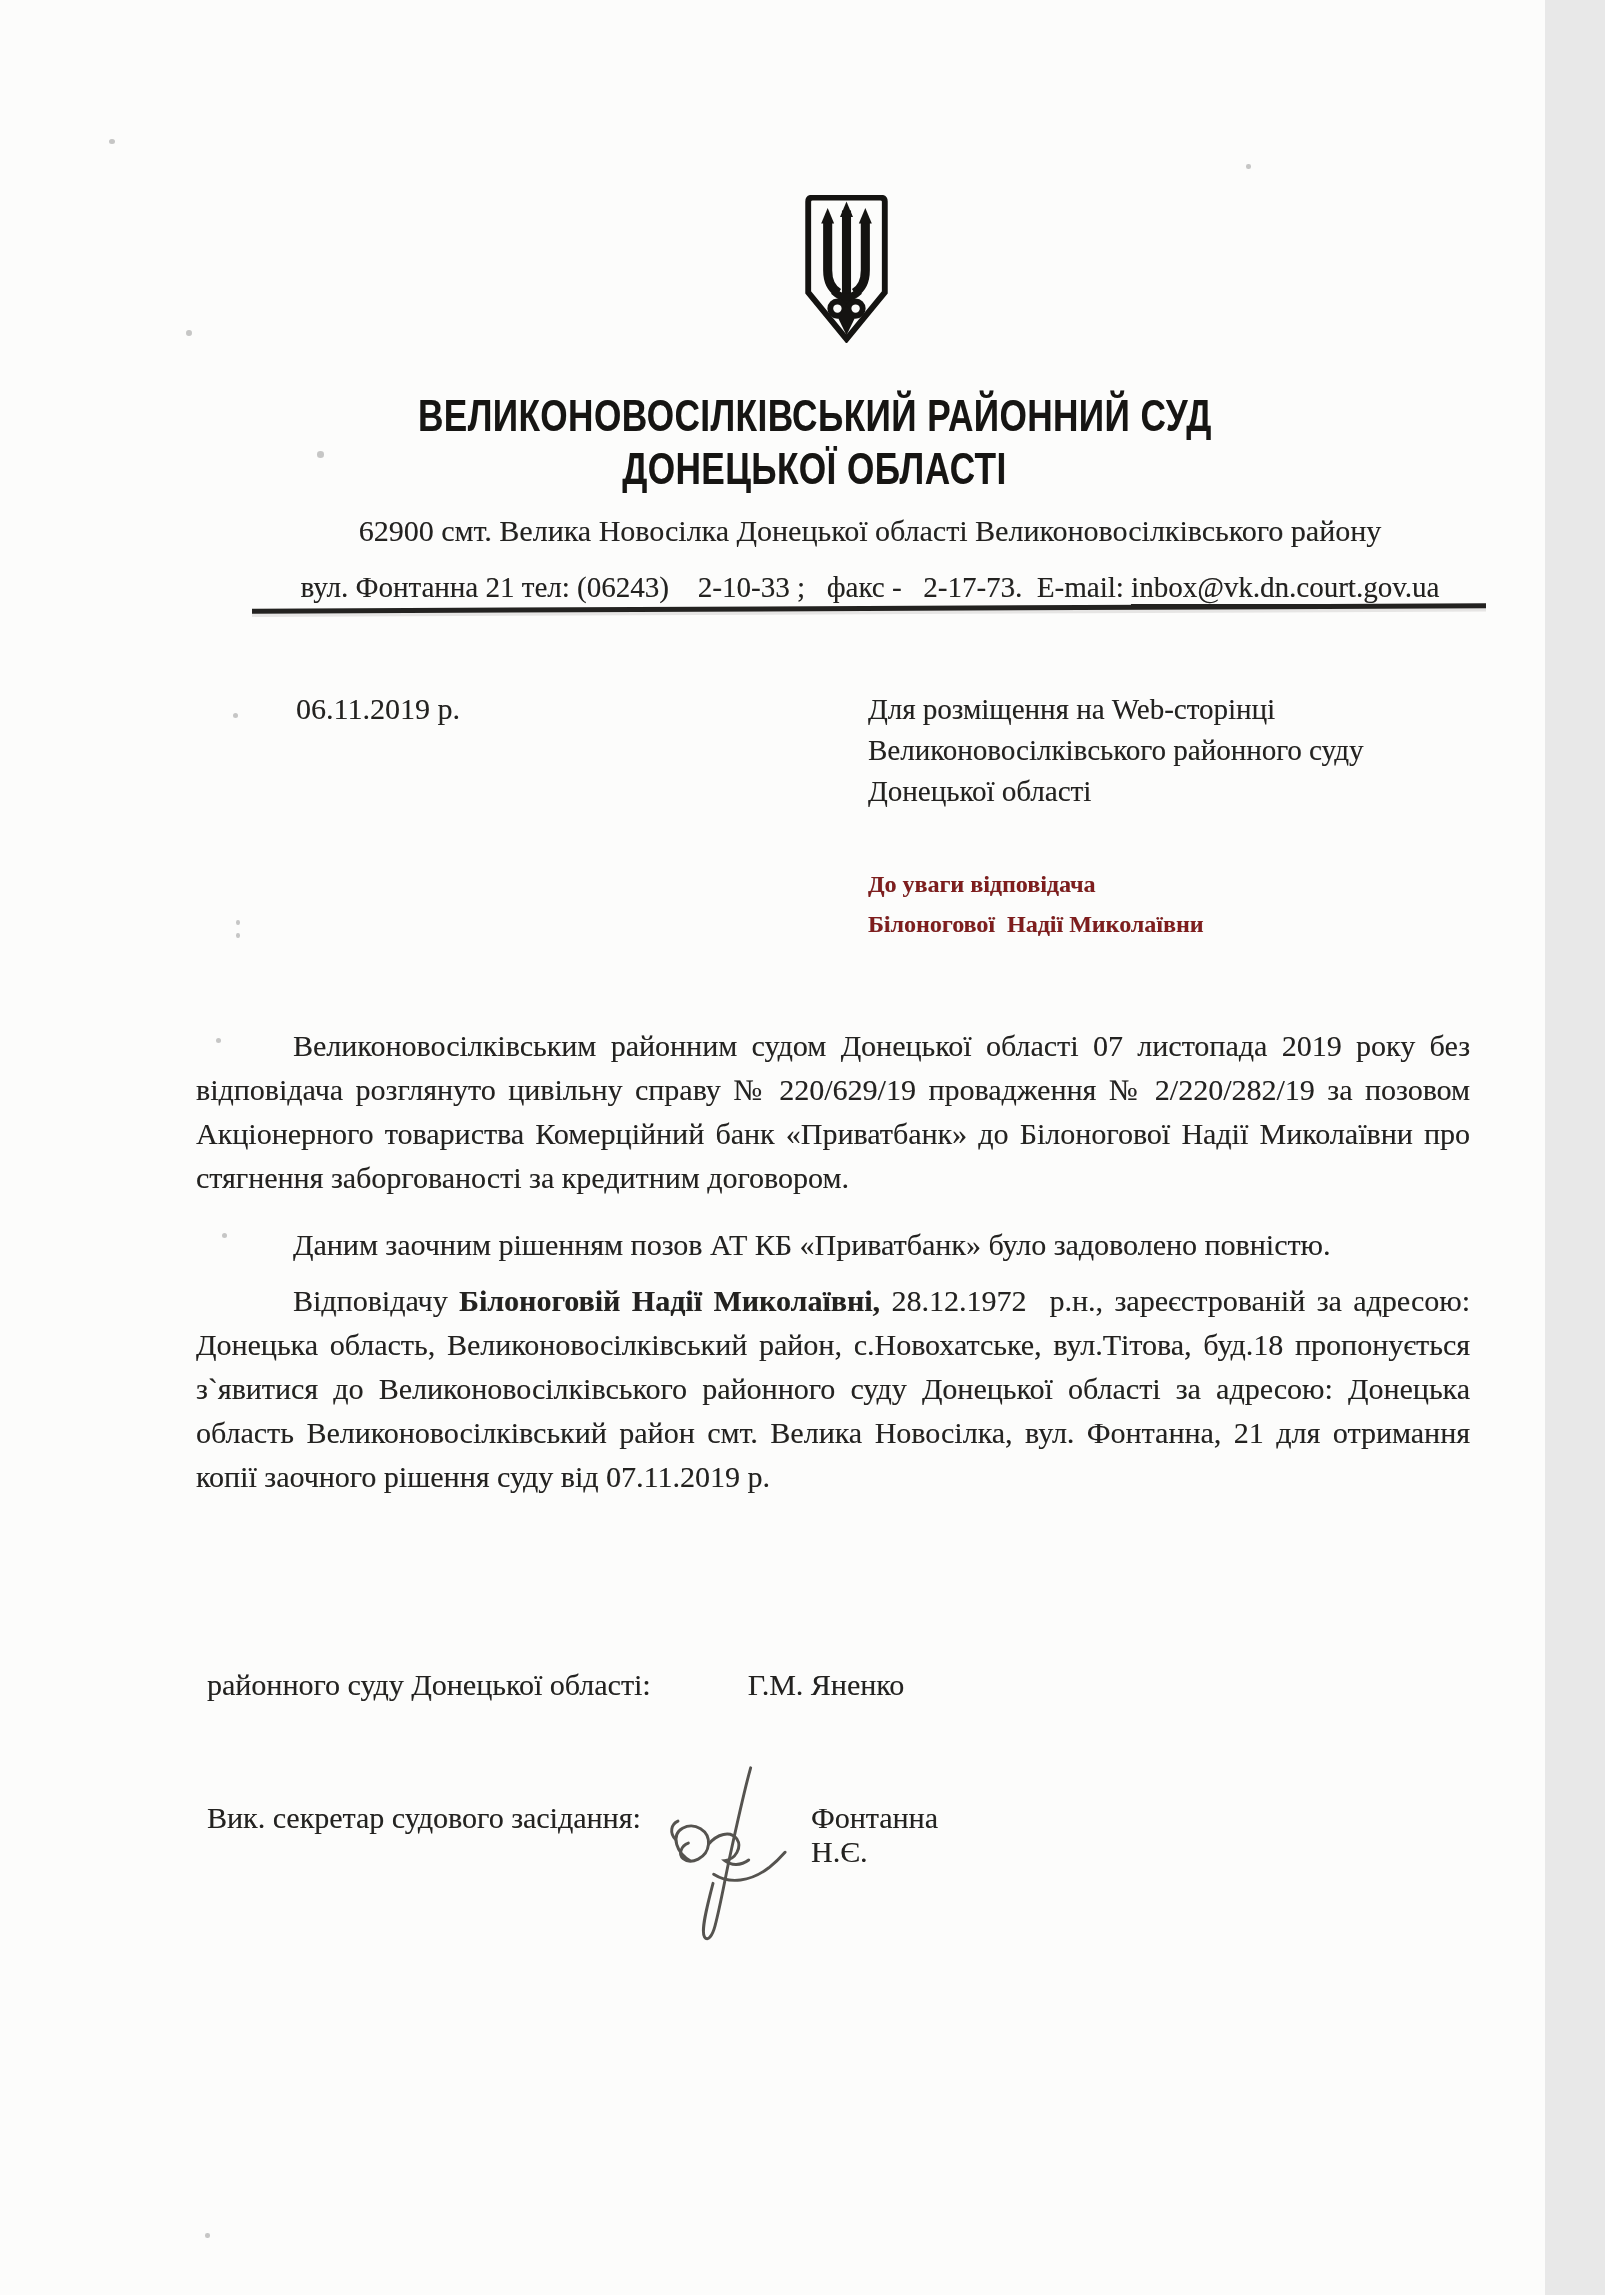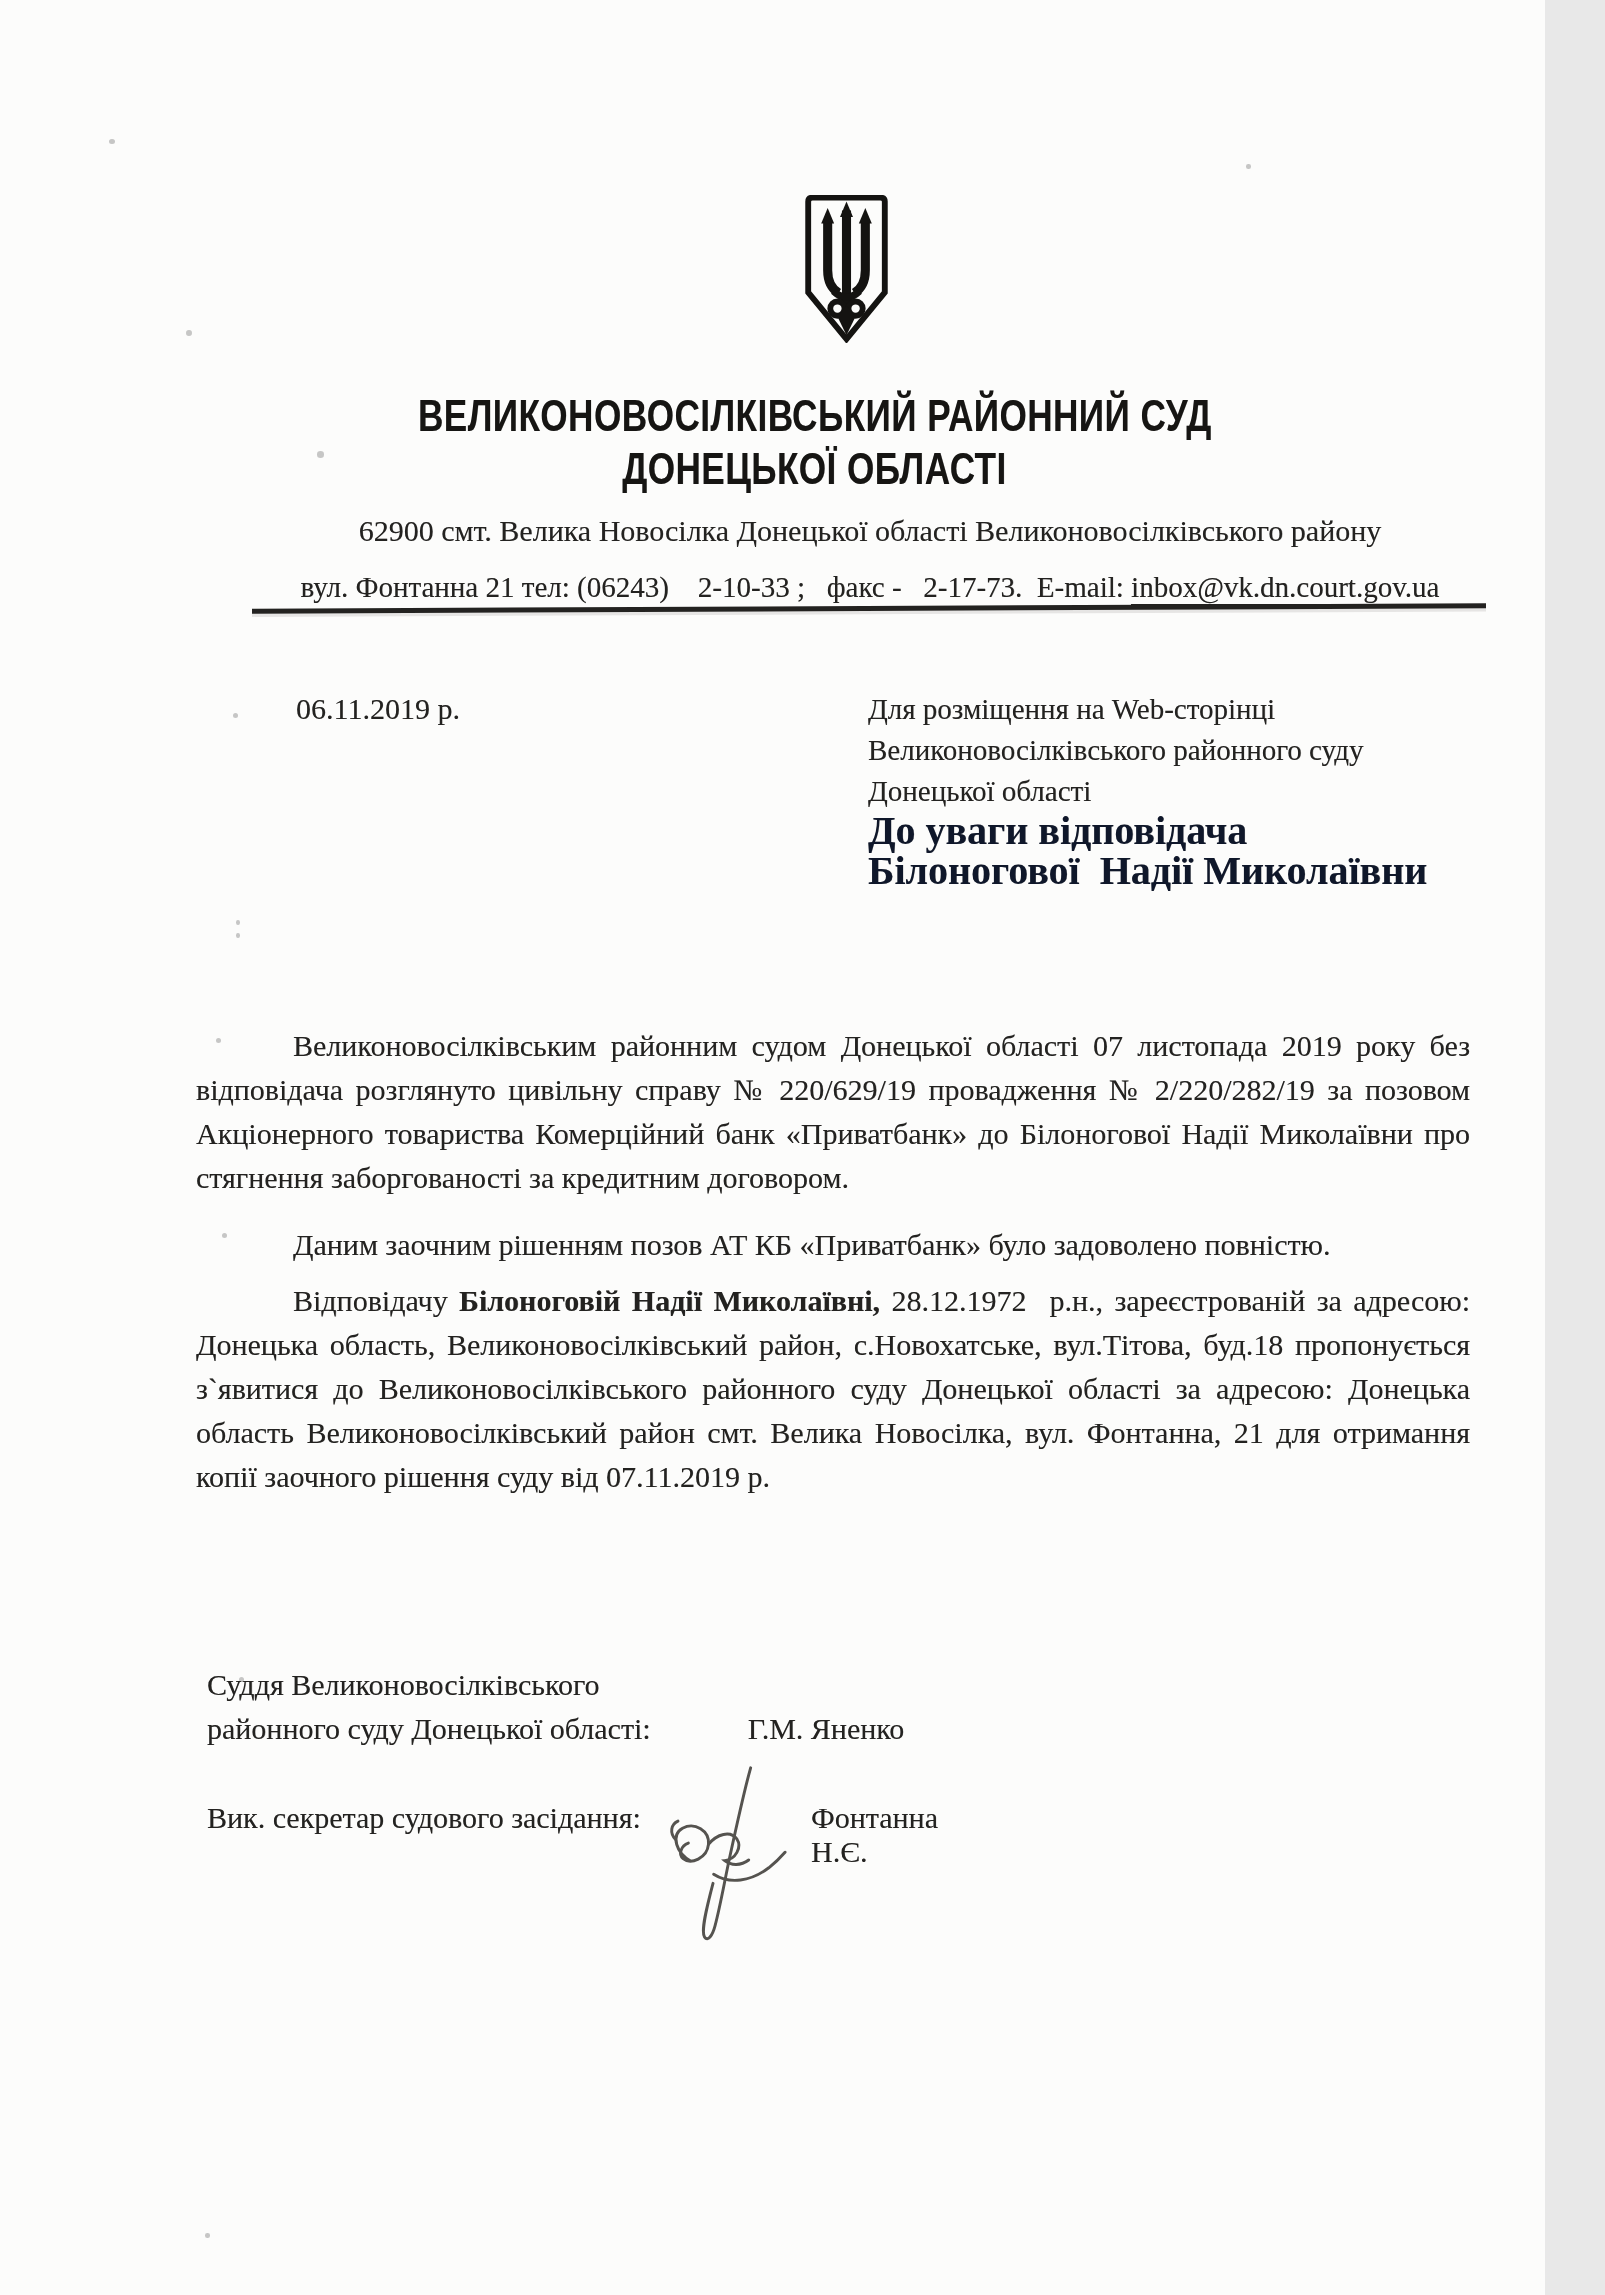"До уваги відповідача" .attention { color: #0f172a -> #7f1d1d; font-size: 40px -> 24px; top: 811px -> 864px }
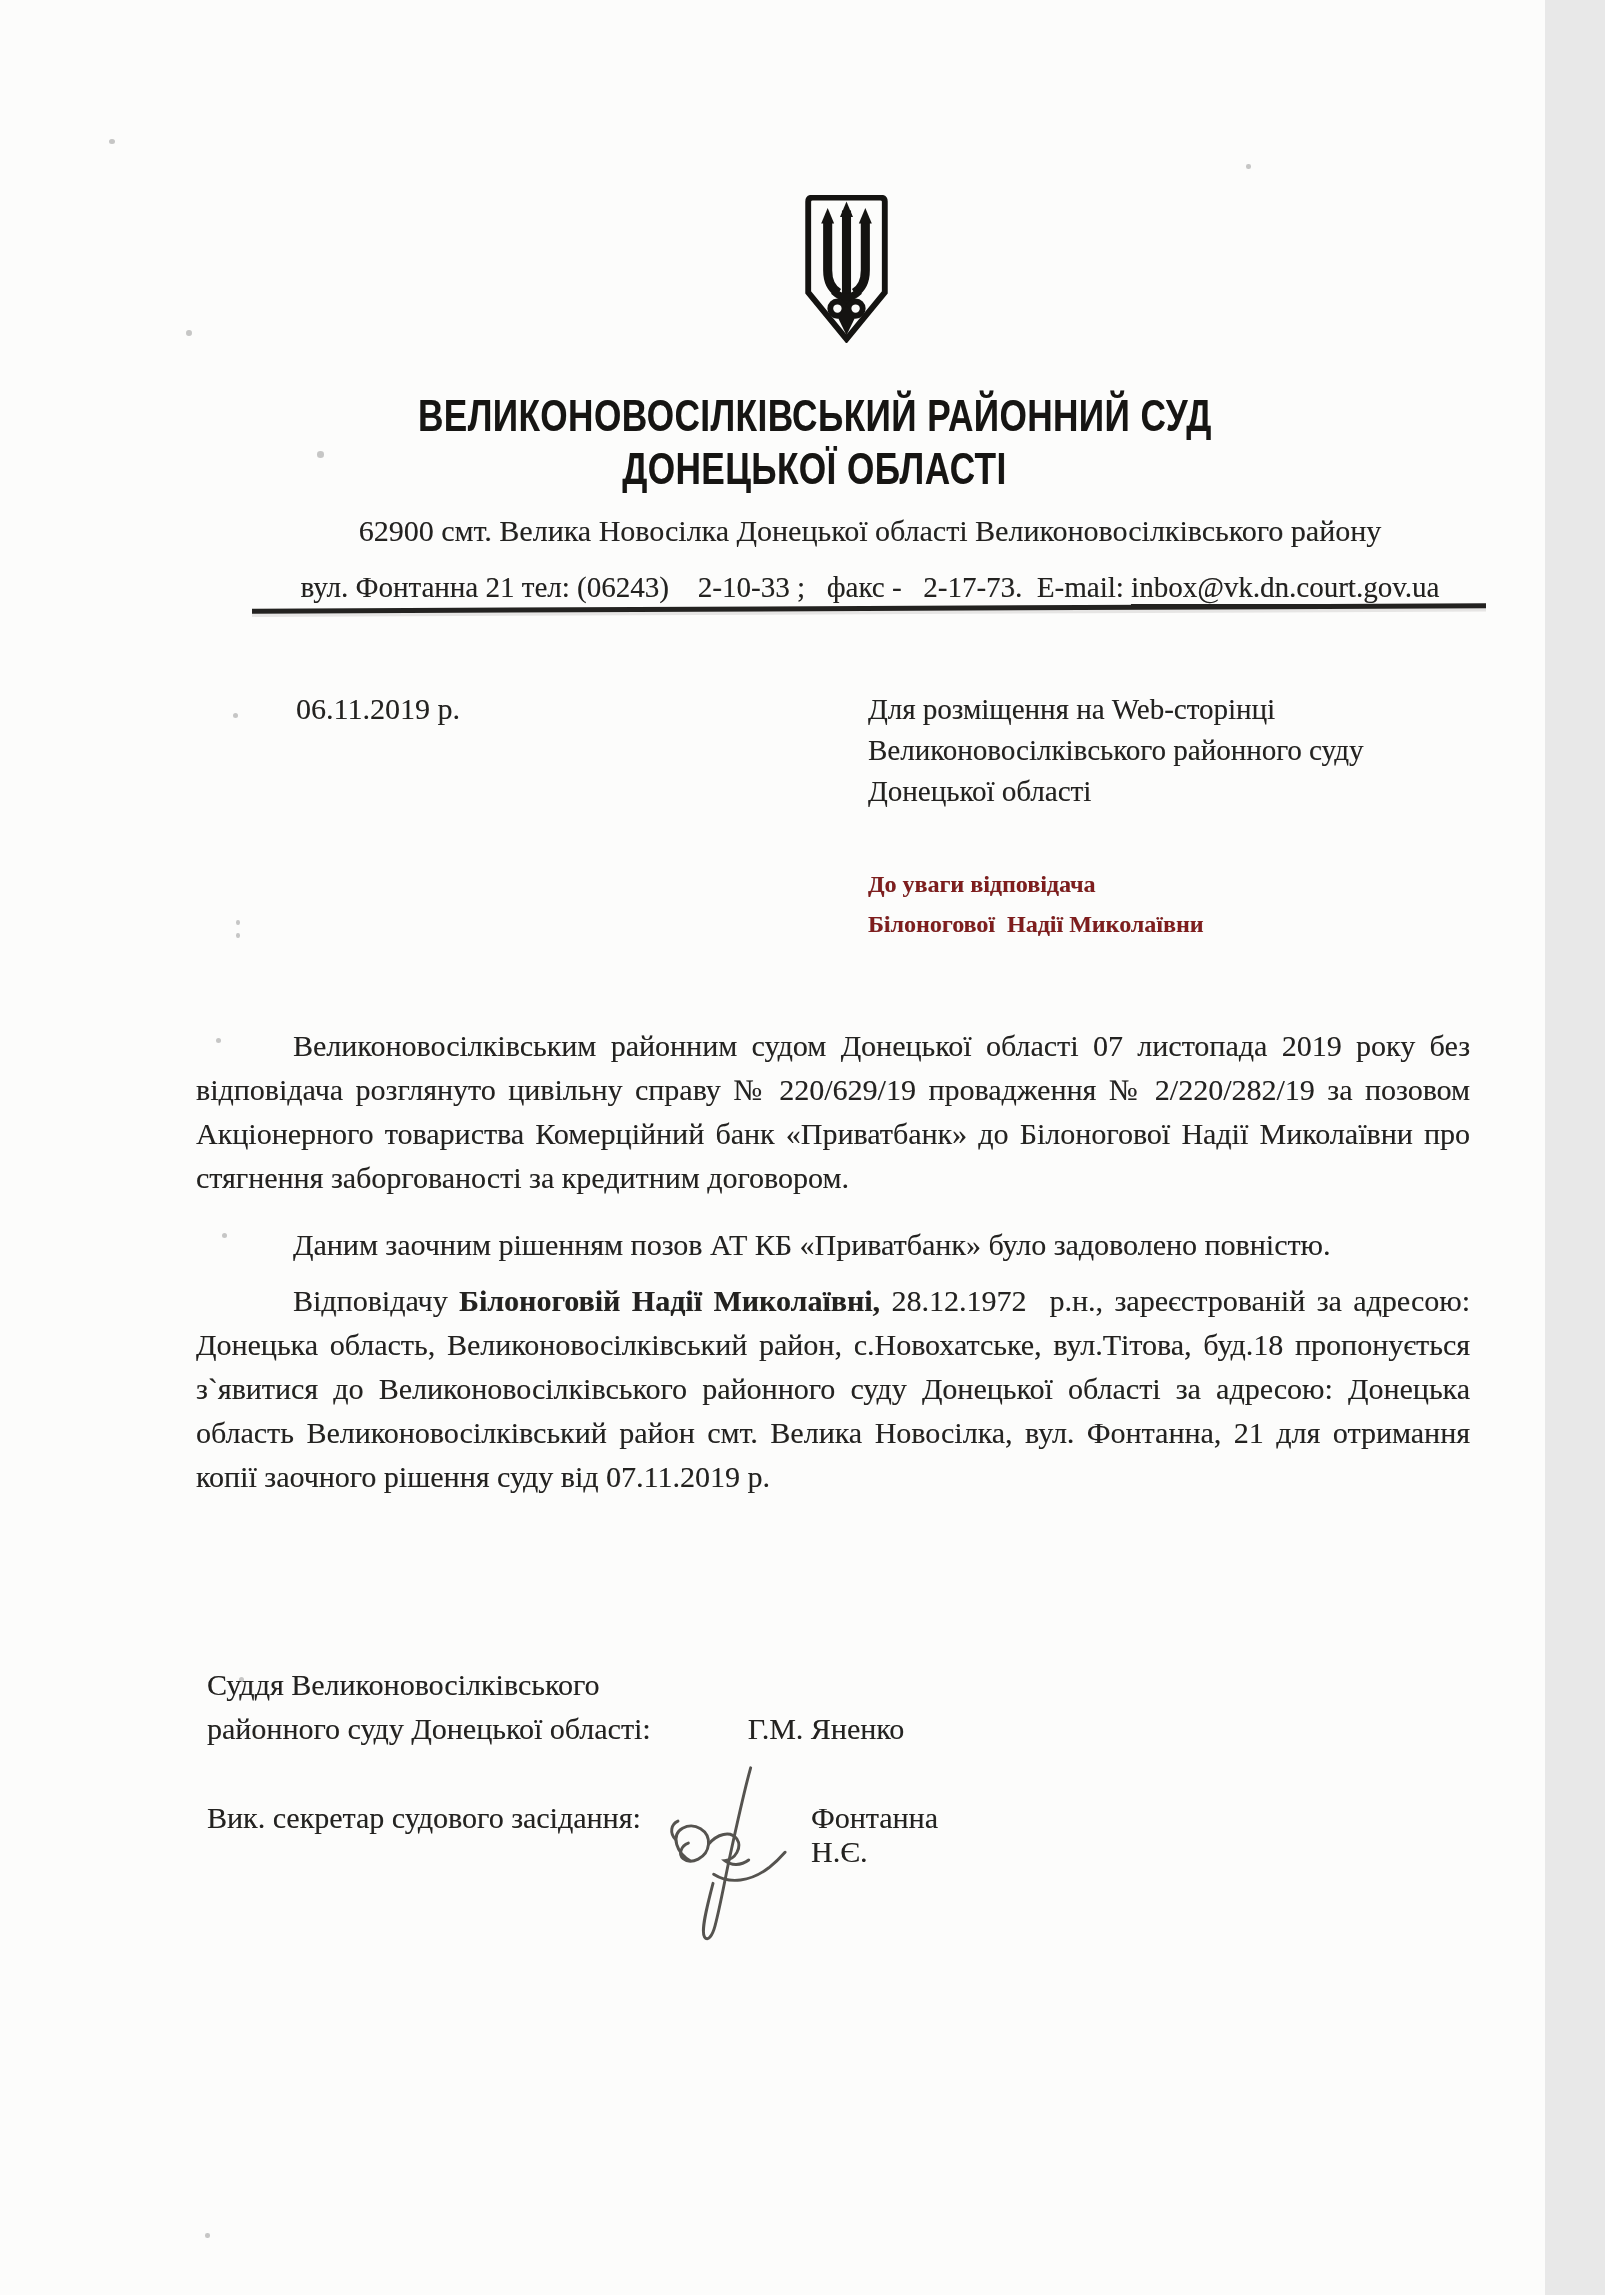"Суддя Великоновосілківського" div { html: <div>Суддя Великоновосілківського</div> -> none }
